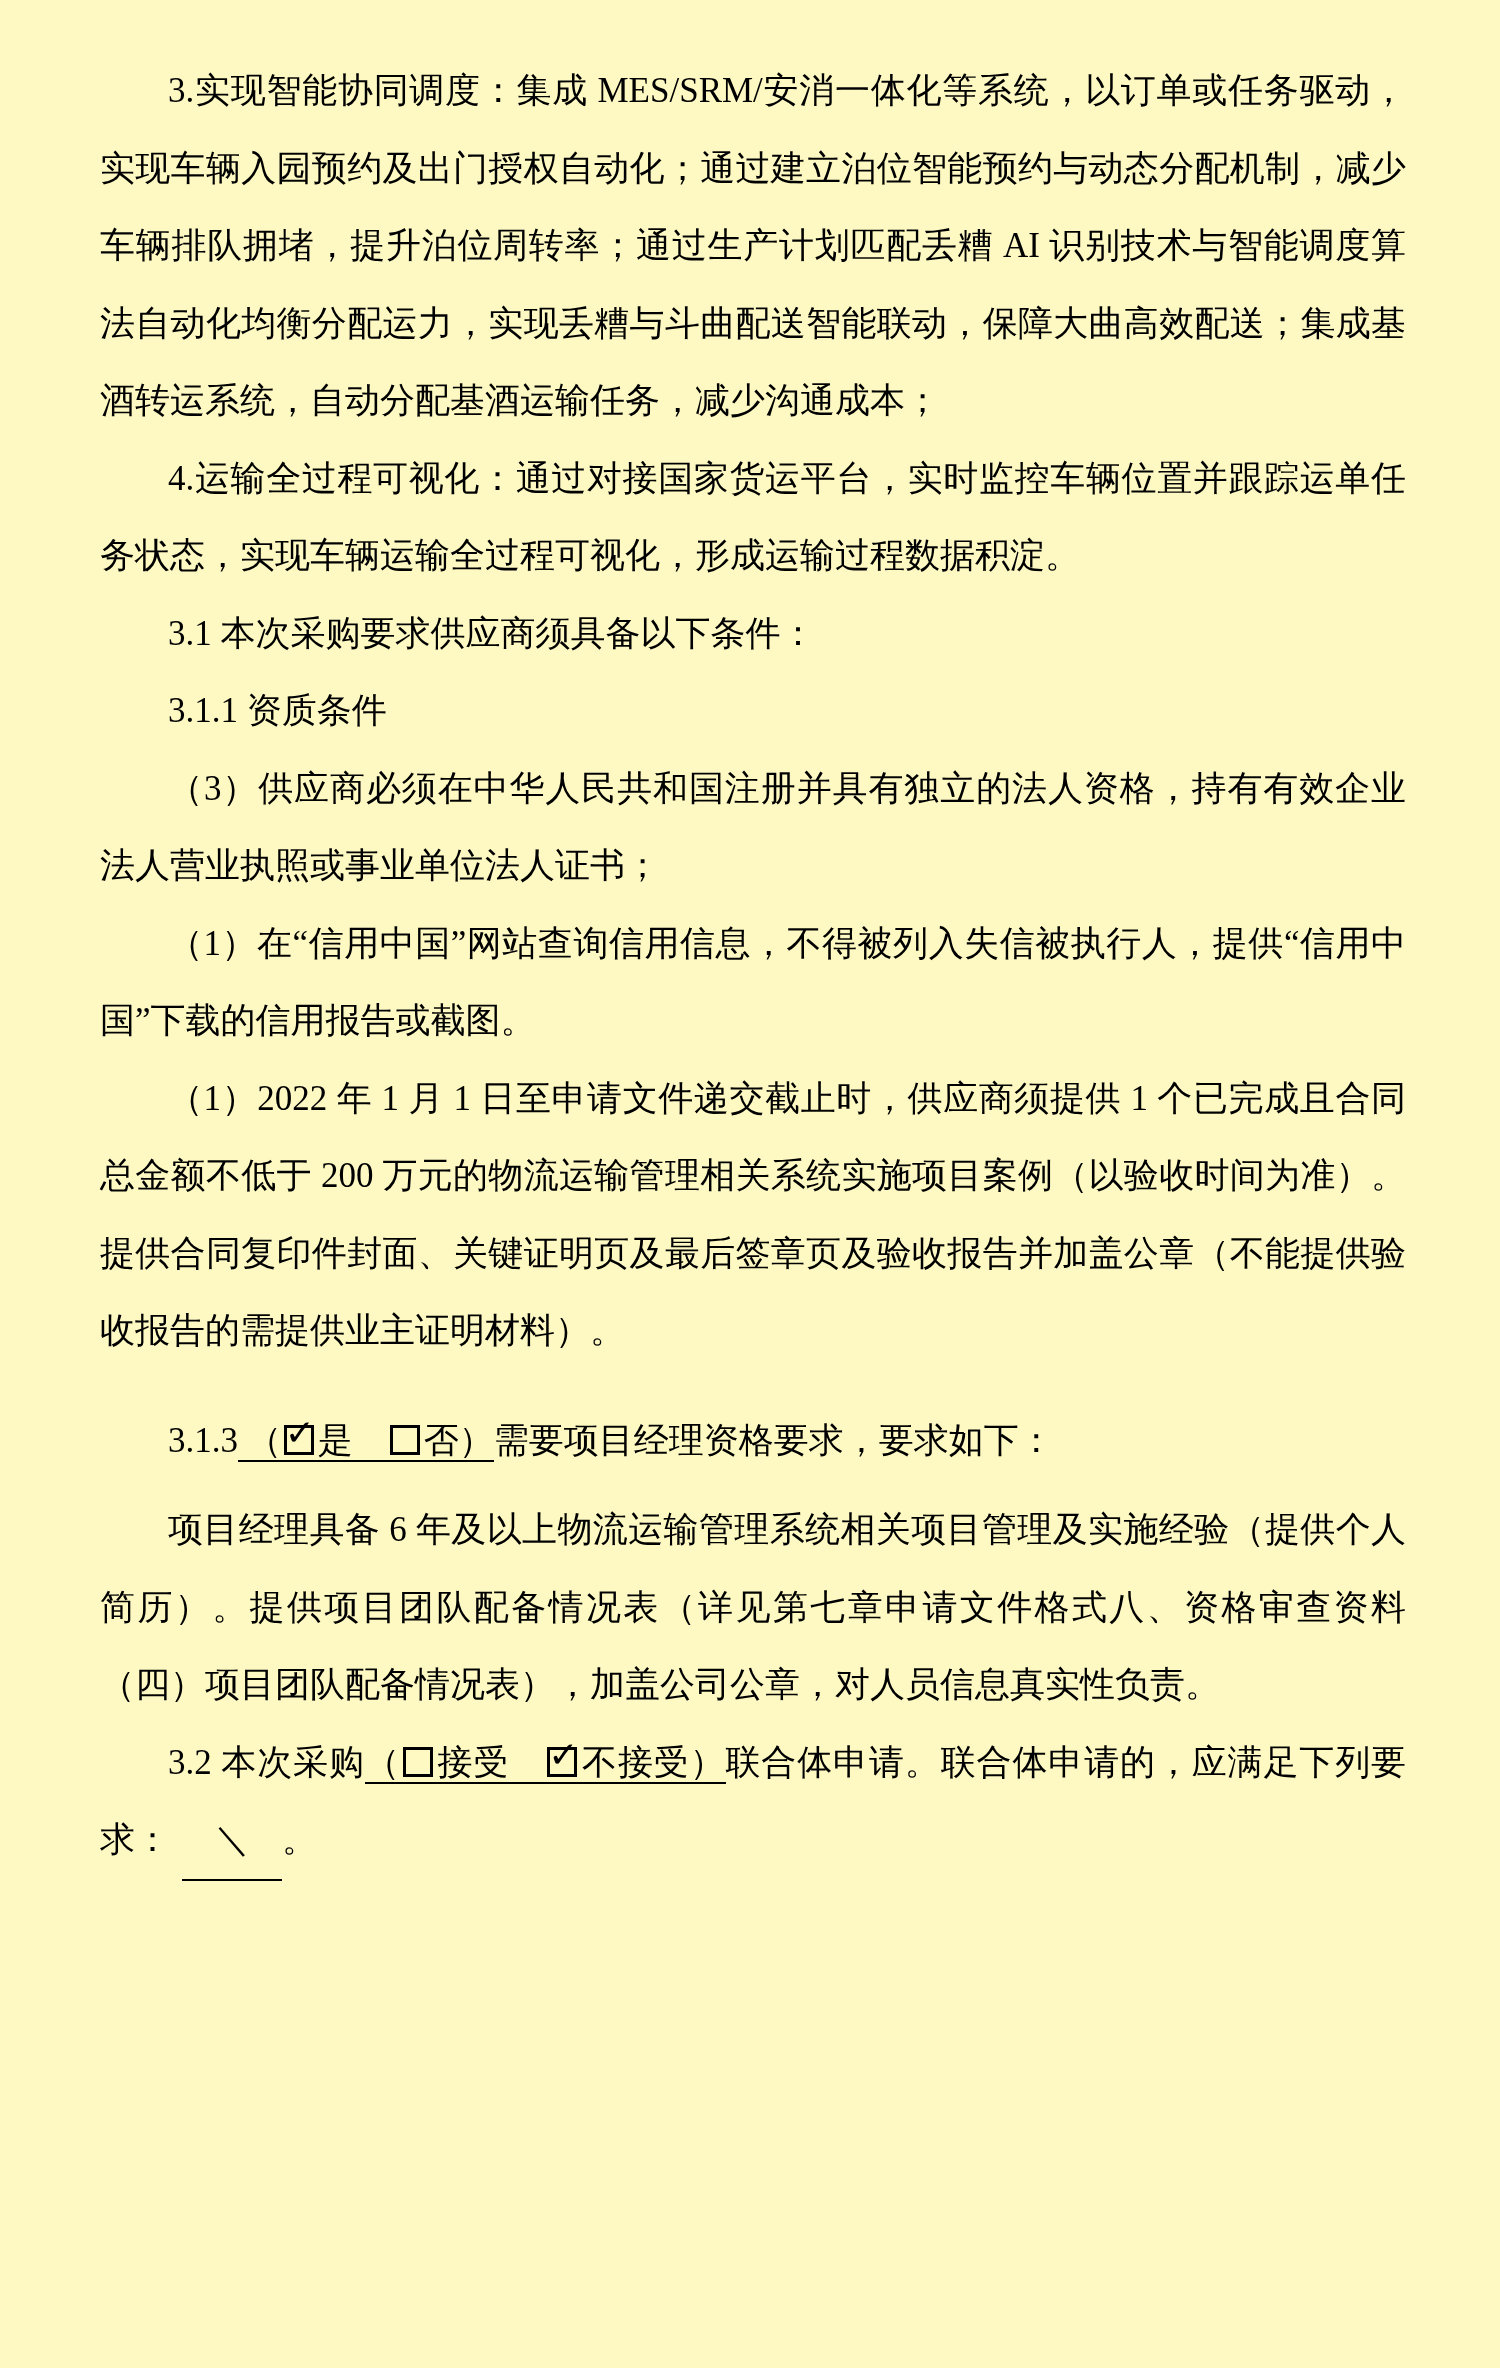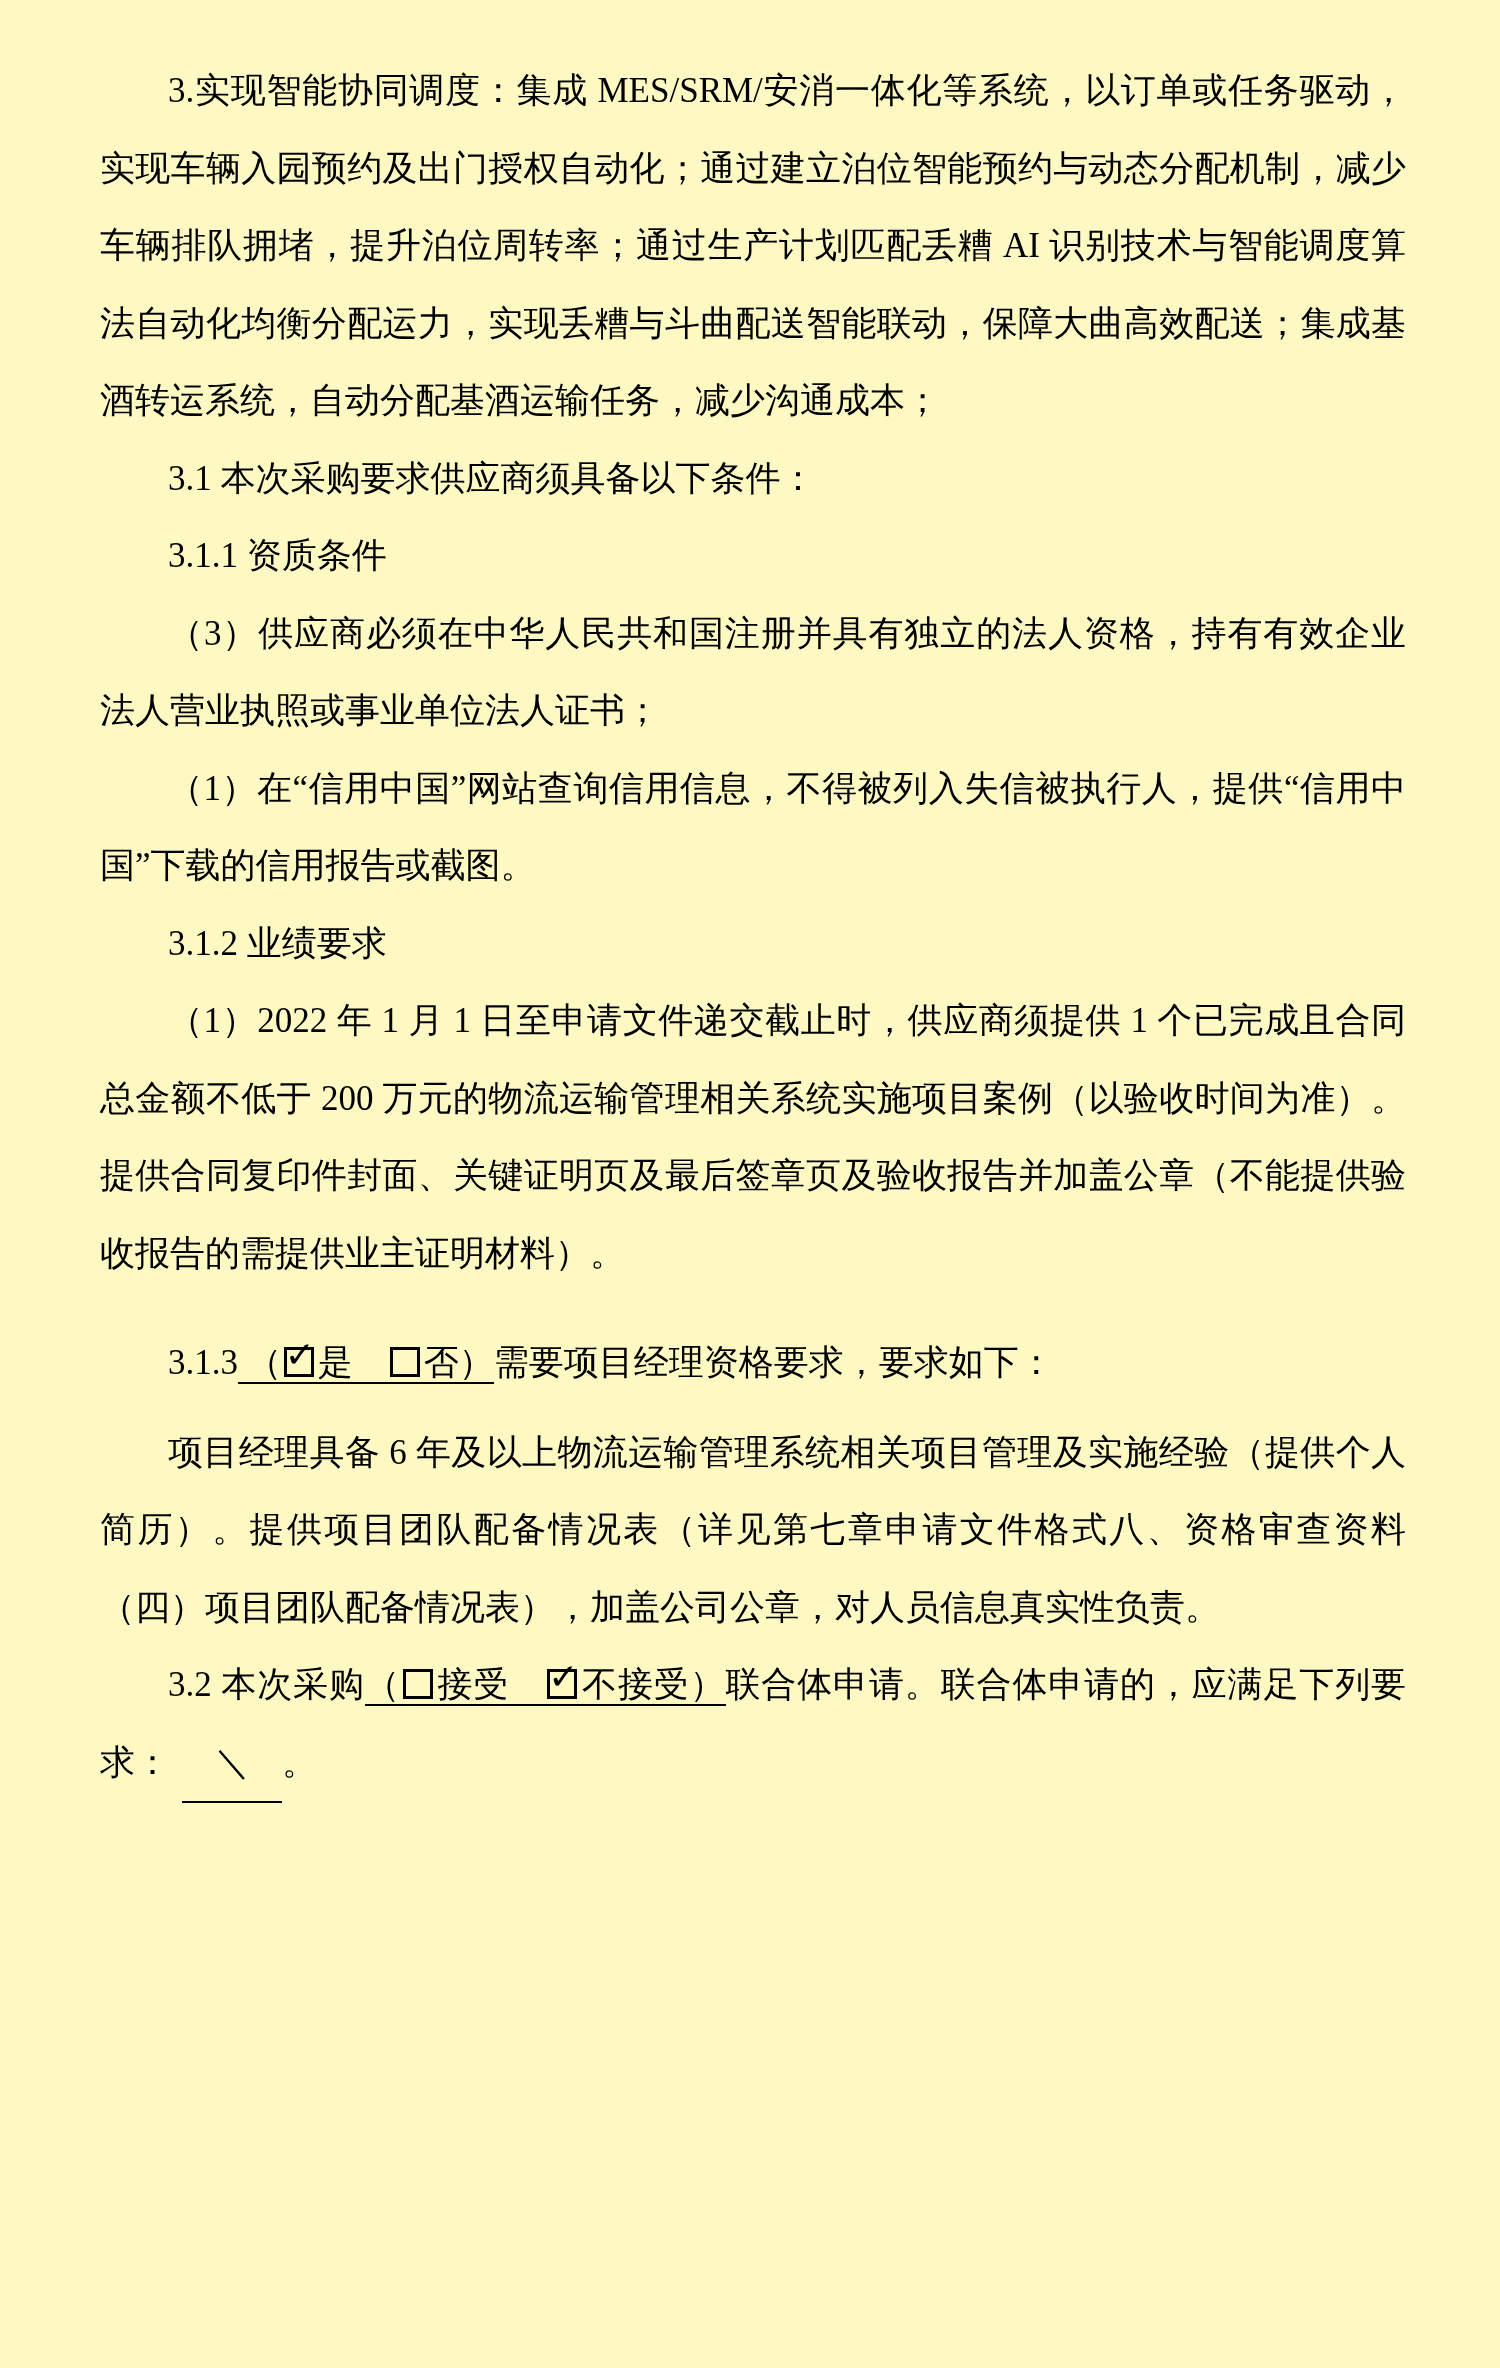"4.运输全过程可视化：通过对接国家货运平台，实时监控车辆位置并跟踪运单任务状态，" p.para { html: none -> <p><span>4.运输全过程可视化：通过对接国家货运平台，实时监控车辆位置并跟踪运单任务状态，实现车辆运输全过程可视化，形成运输过程数据积淀。</span></p> }
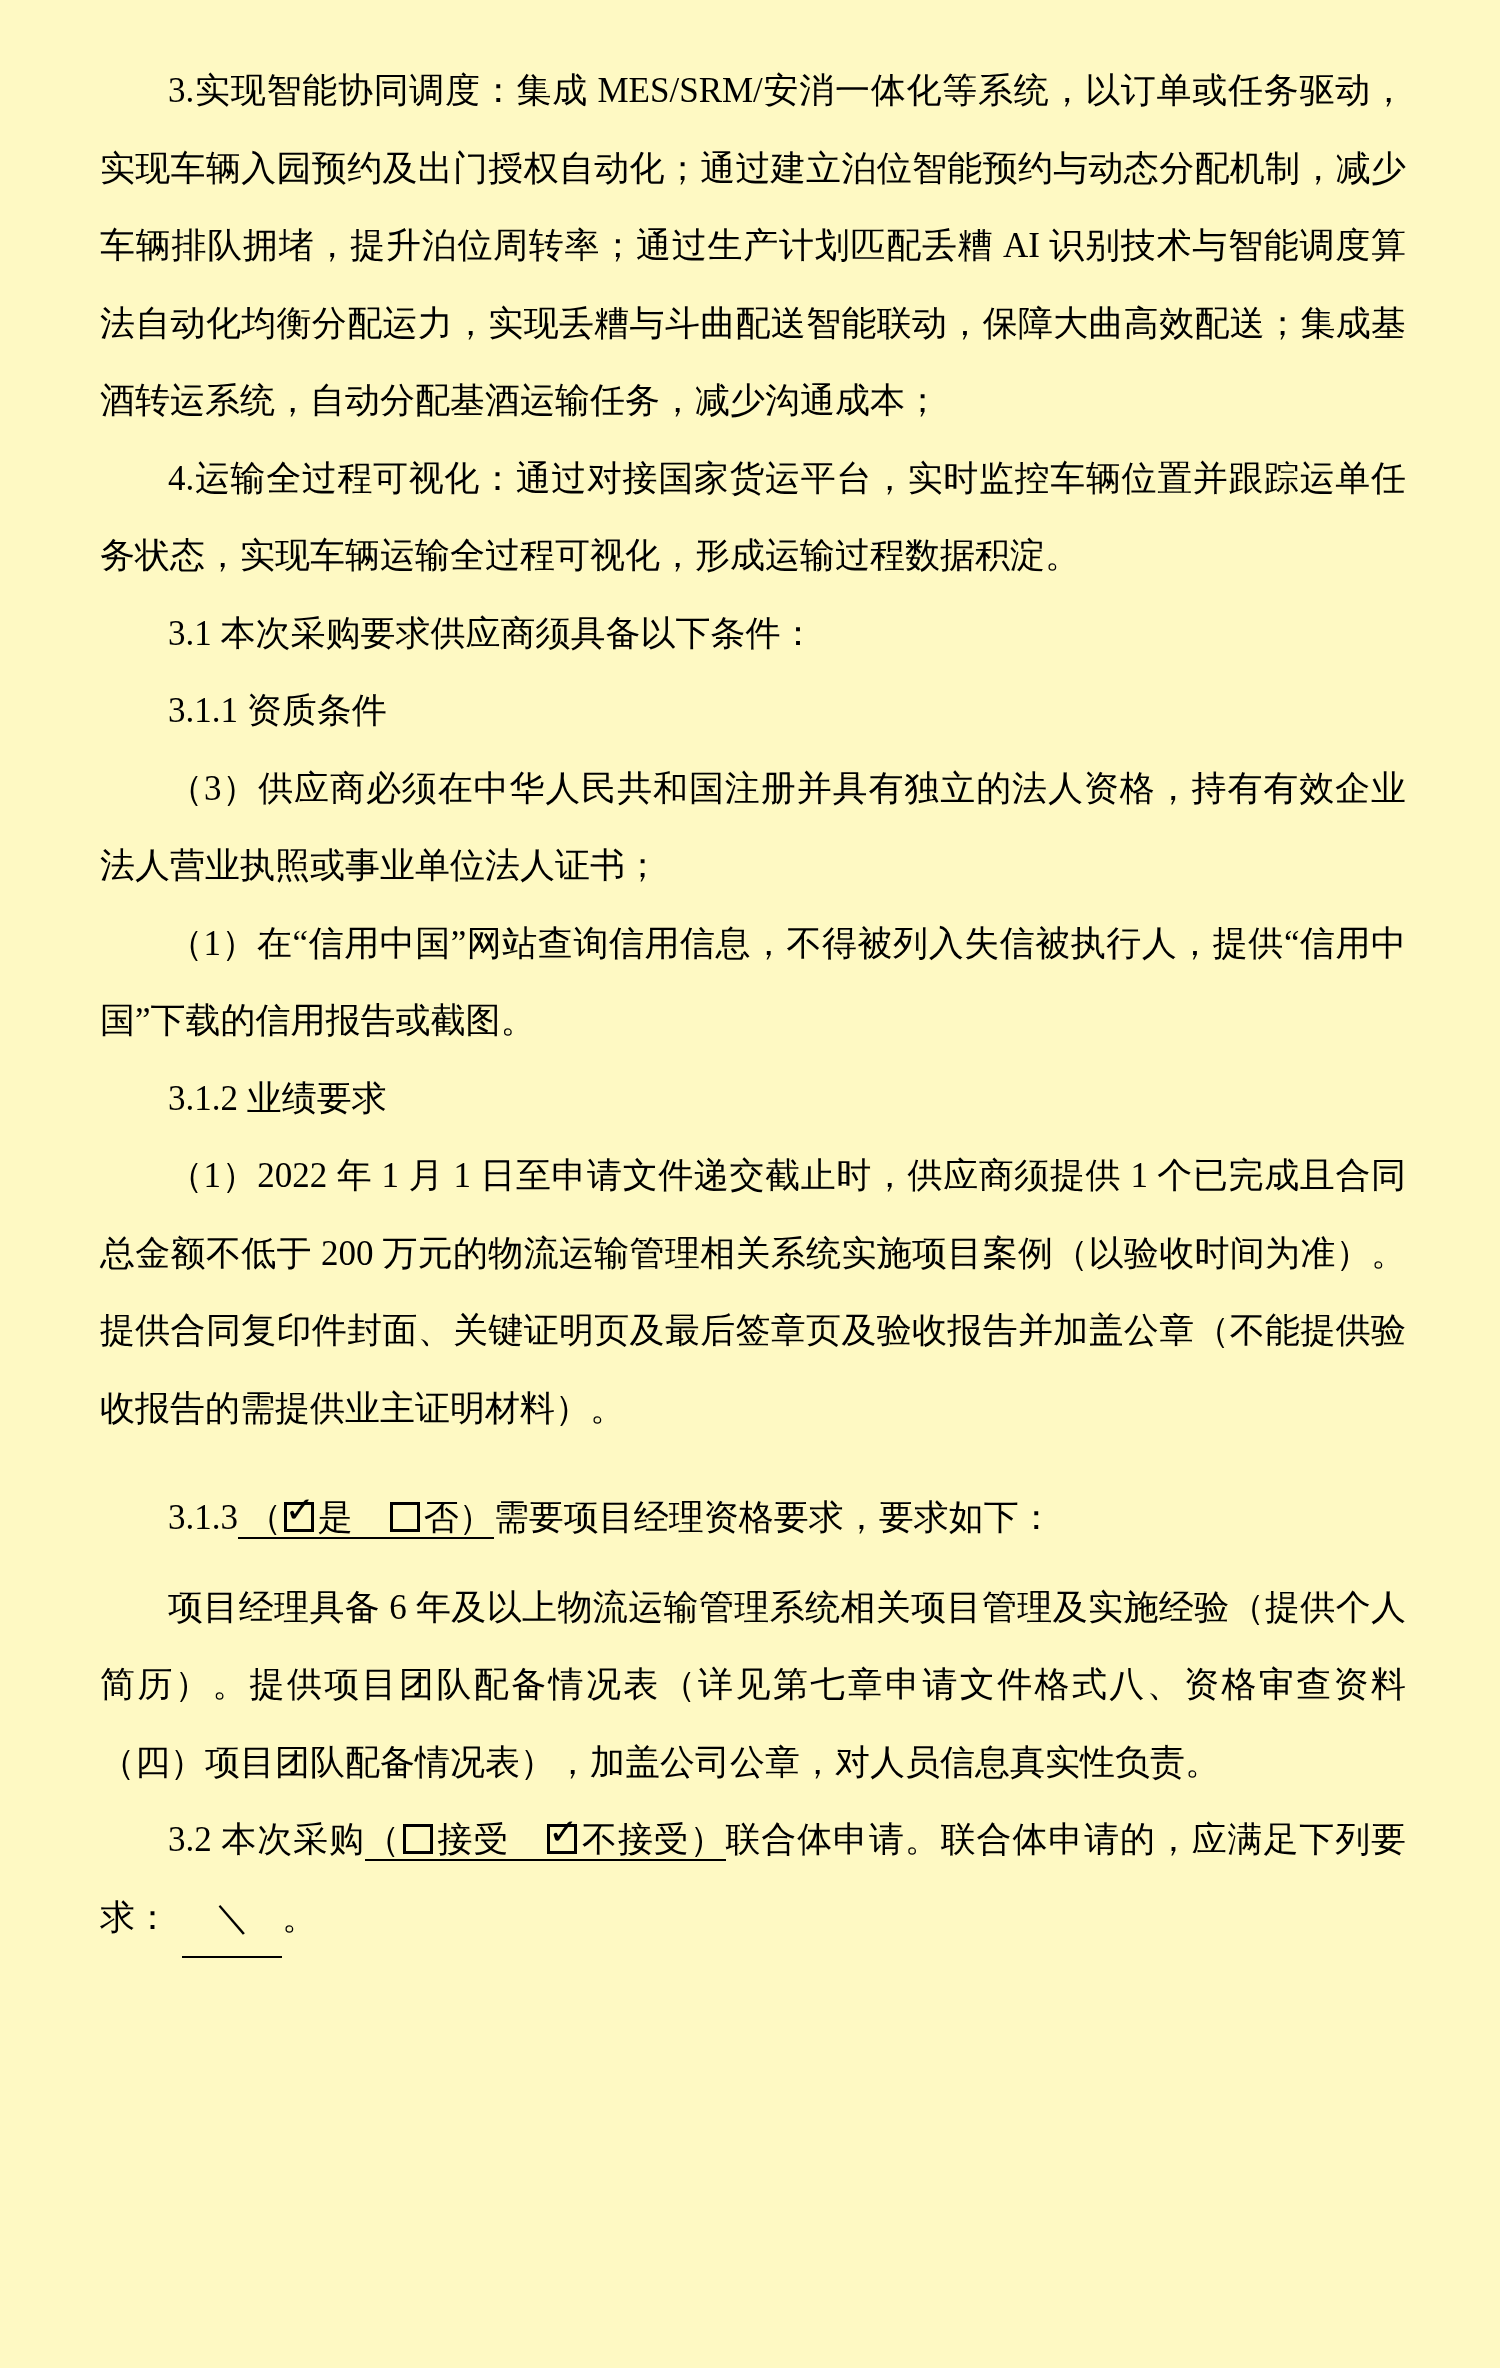"3.1.2 业绩要求" p.para { html: <p><span>3.1.2 业绩要求</span></p> -> none }
